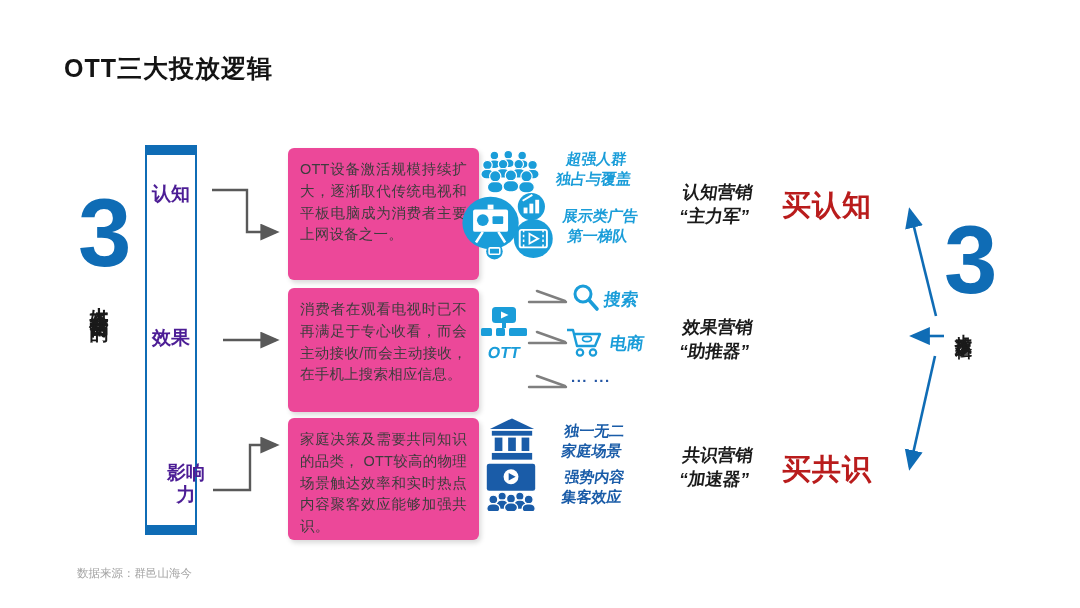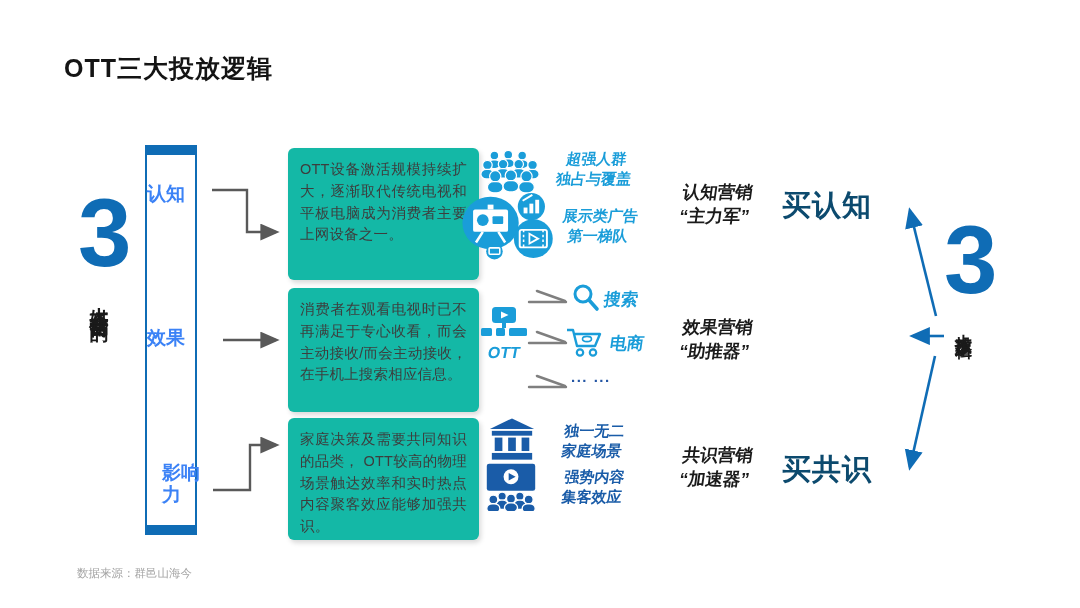"OTT设备激活规模持续扩大，逐渐取代传统电视和平板电脑成为消费者主要上网设备之一" .descbox { background: #14b8a6 -> #ec4899 }
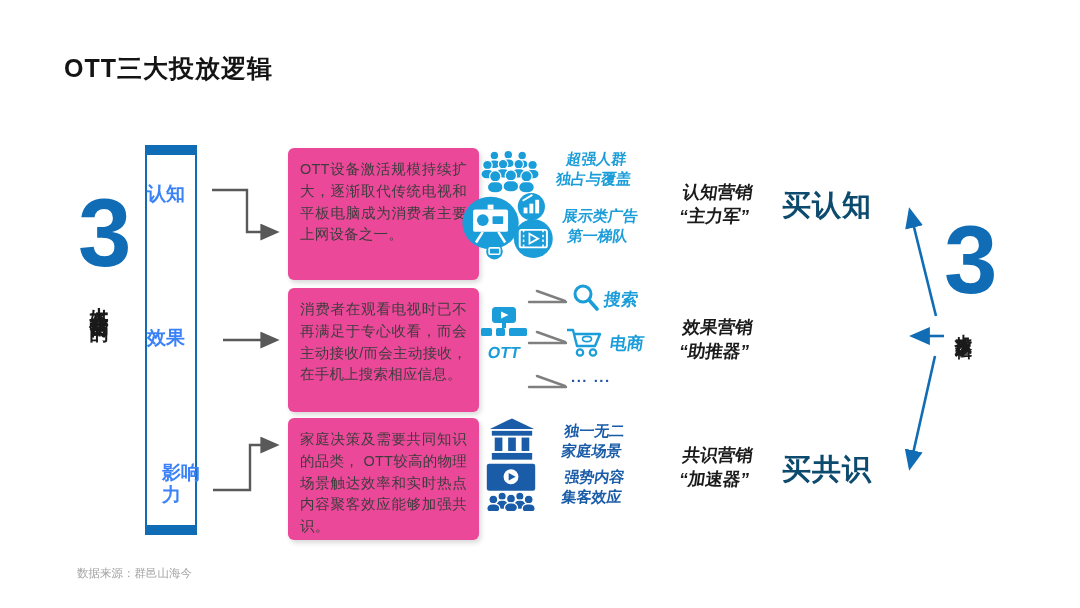"认知" .bitem { color: #3b82f6 -> #4c1d95; text-align: none -> center }
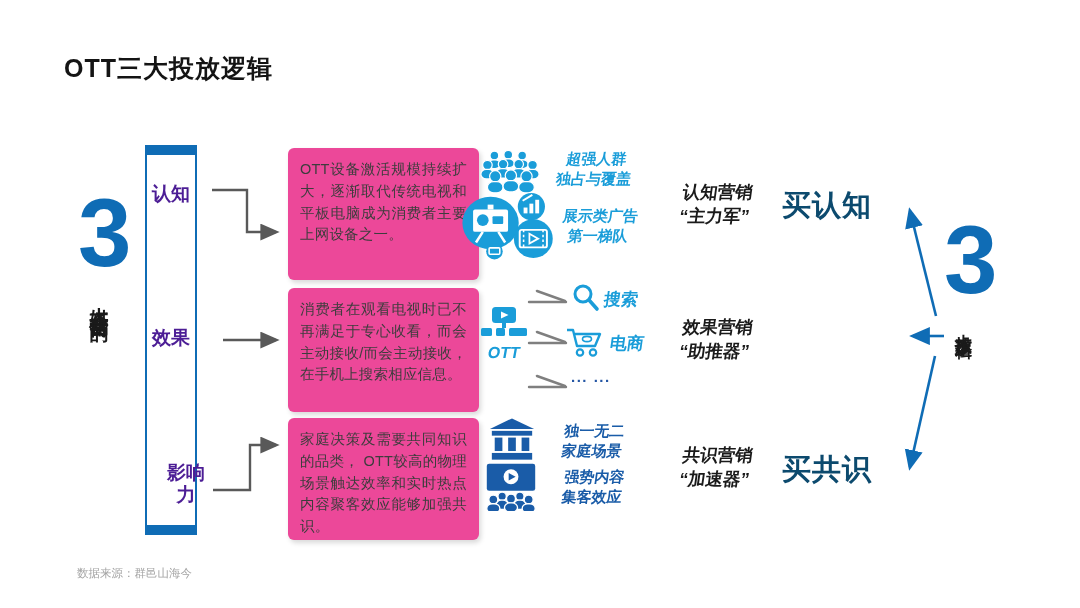"买认知" .buy { color: #0c4a6e -> #b91c1c }
